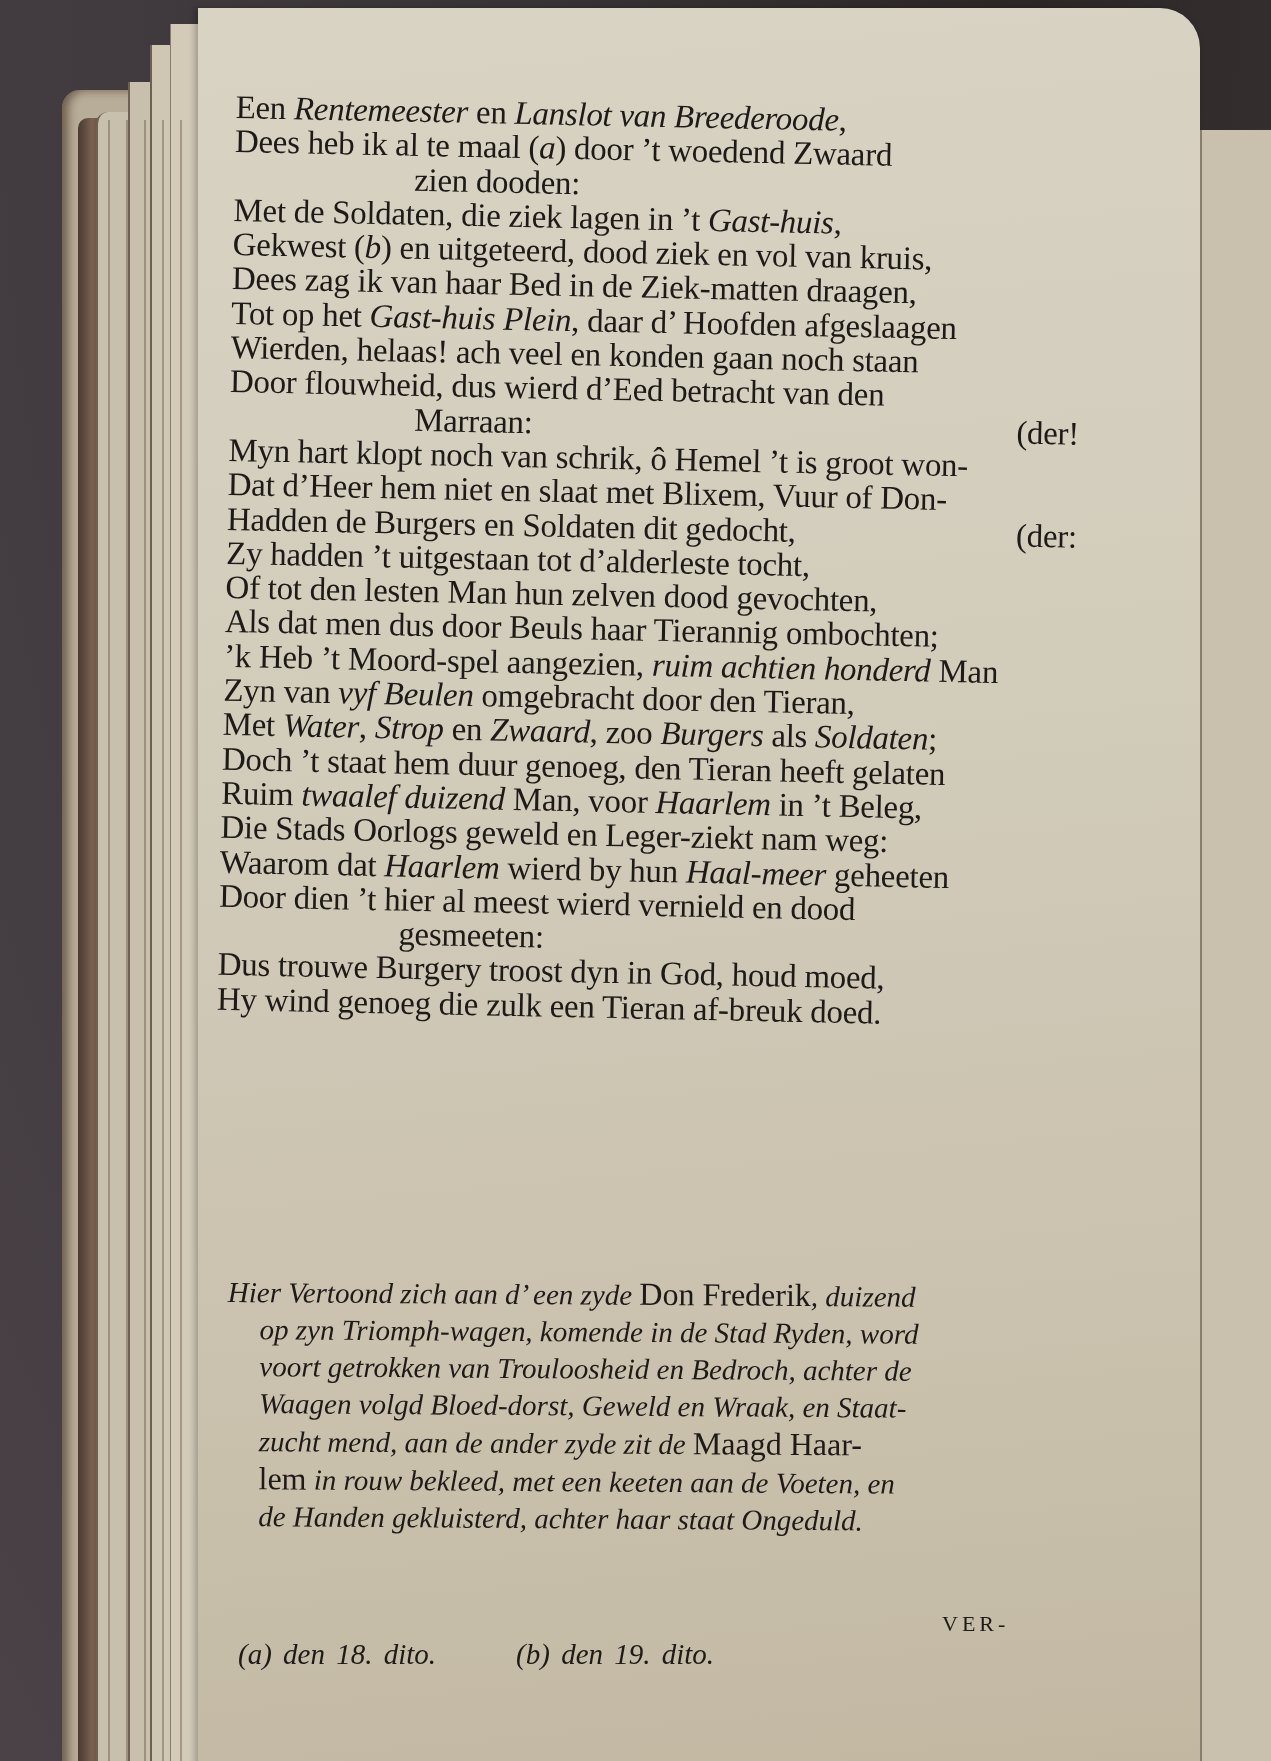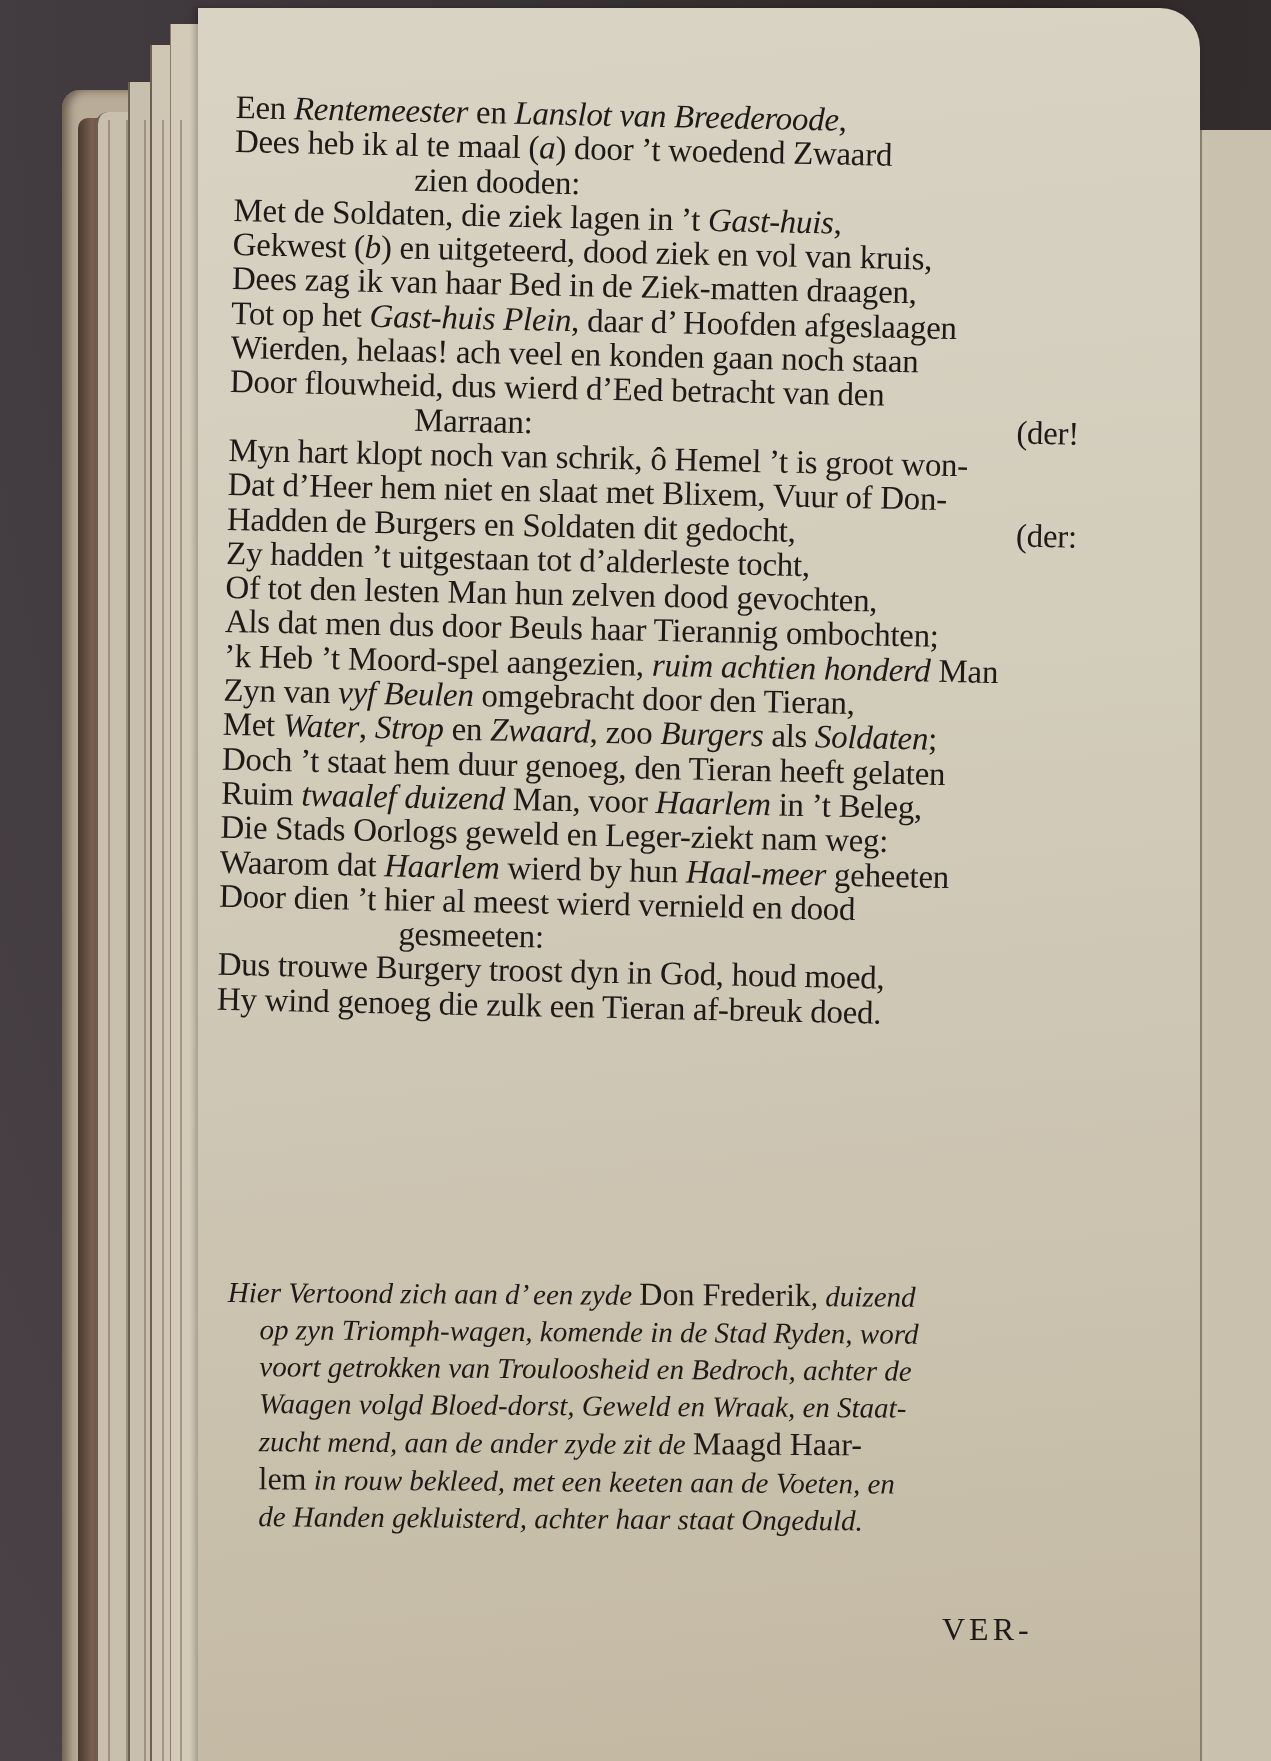"VER-" .catchword { font-size: 32px -> 22px }
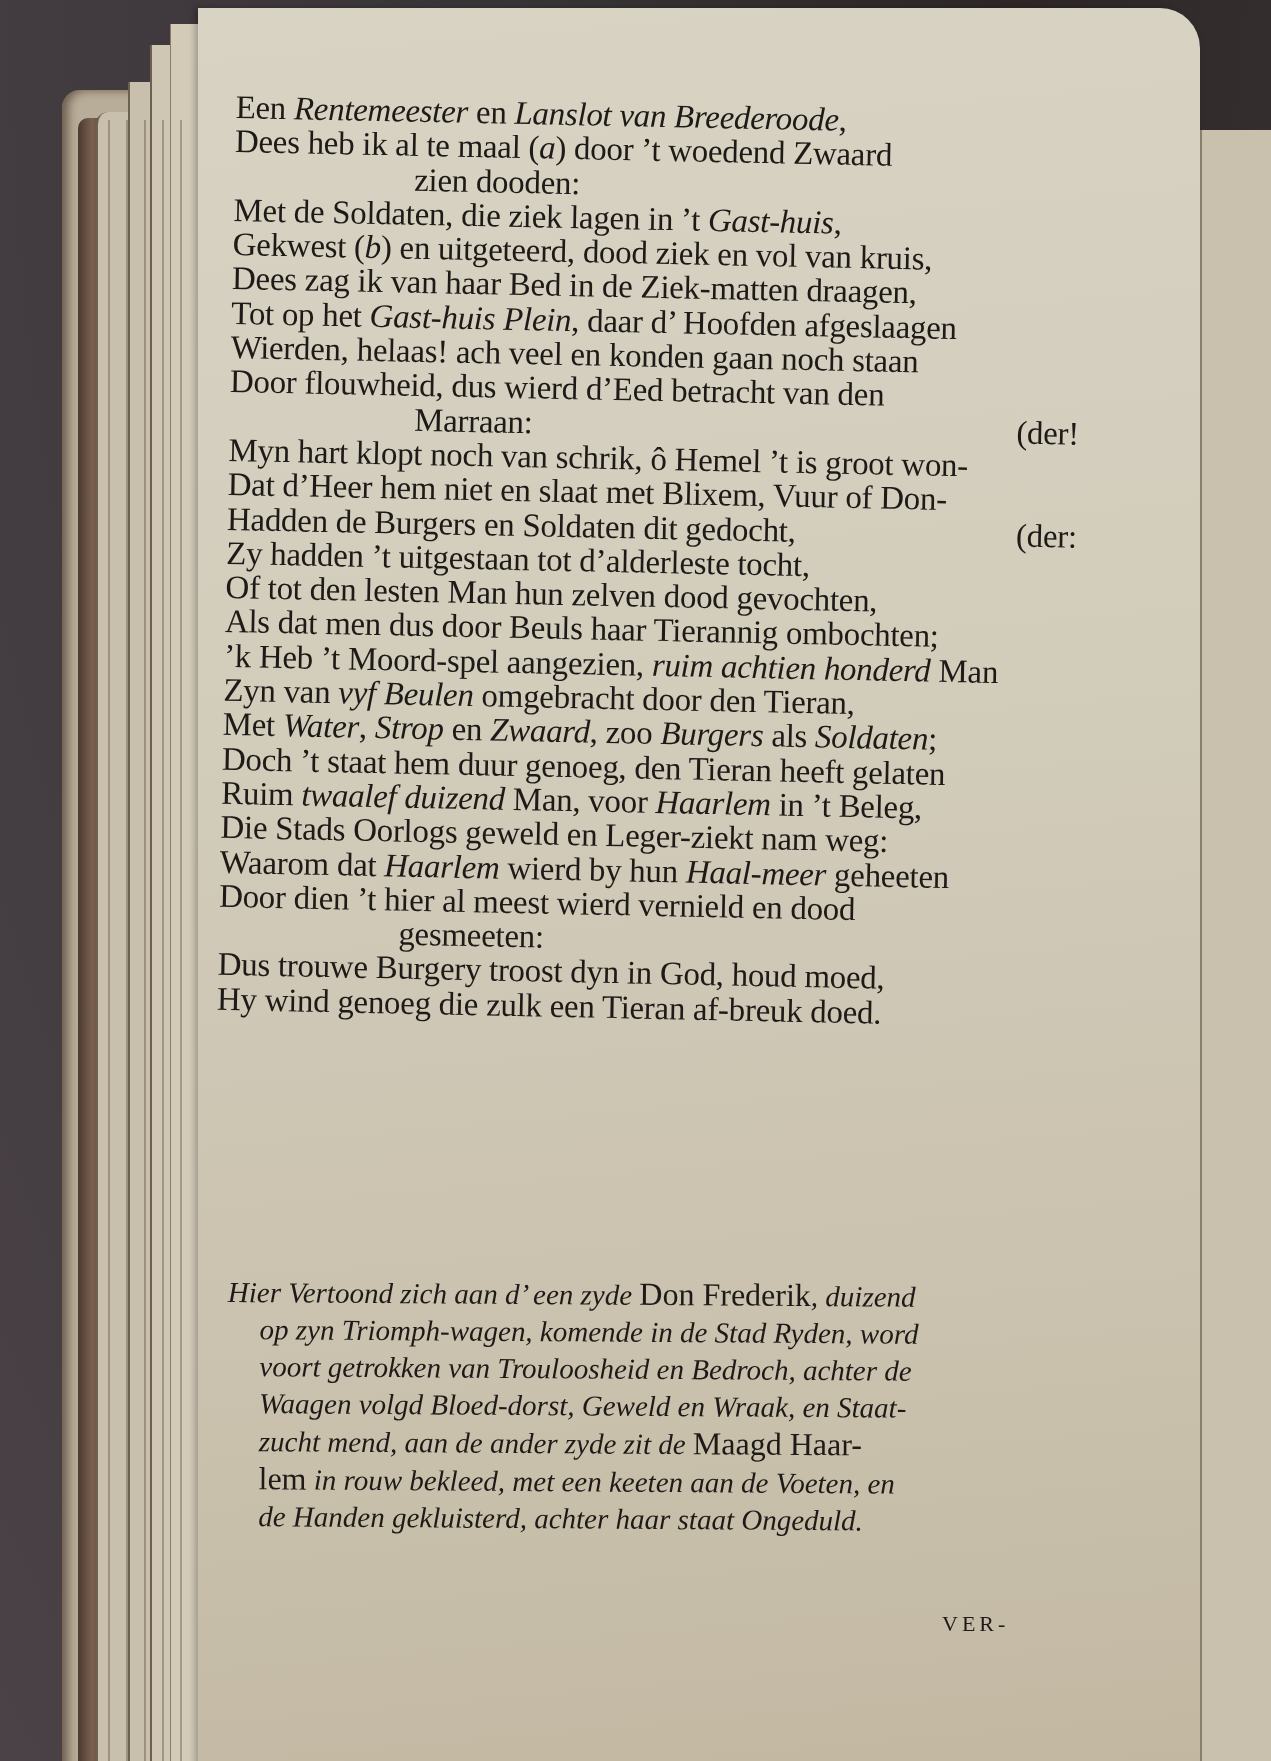"(a) den 18. dito. (b)" div.footnotes { html: none -> <div><span>(a) den 18. dito.</span><span>(b) den 19. dito.</span></div> }
